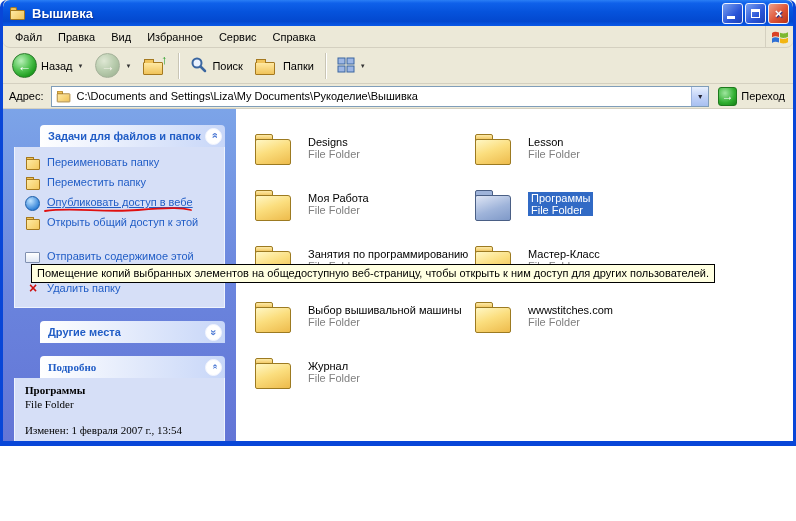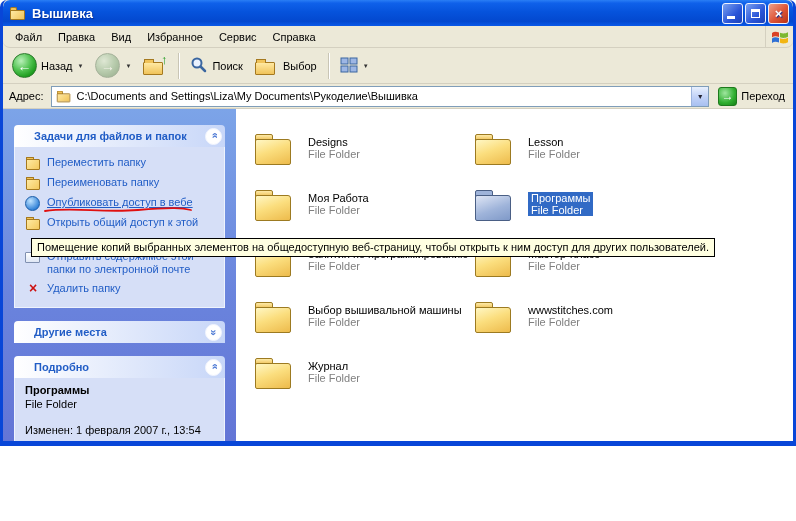"Выбор" span { text: Выбор -> Папки }
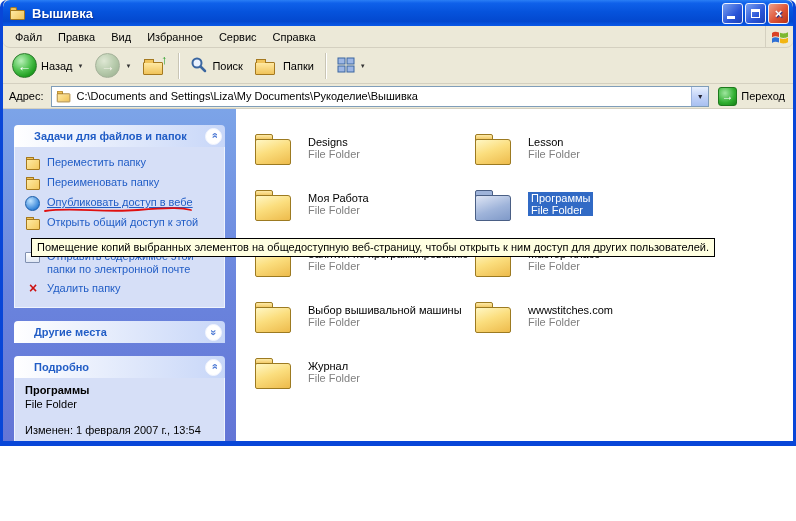"Задачи для файлов и папок" .panel-header { margin-left: none -> 26px; padding: 0 3px 0 20px -> 0 3px 0 8px }
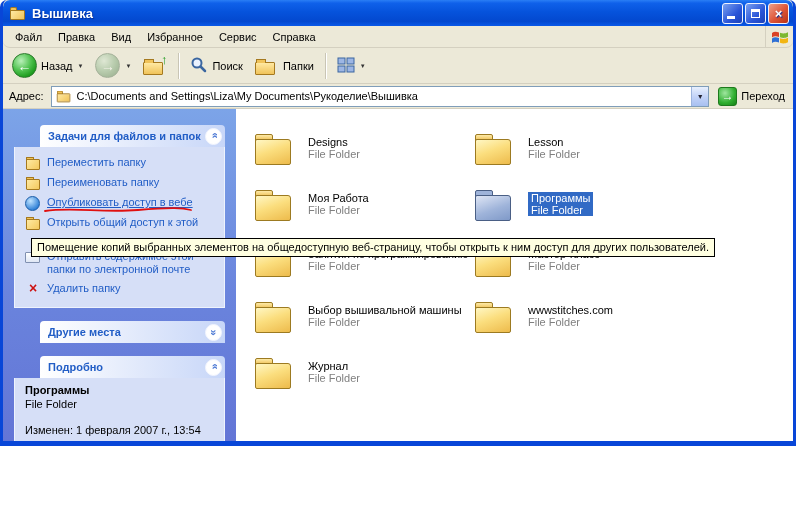"Переместить папку" div.task-item { order: before "Переименовать папку" -> after "Переименовать папку" }
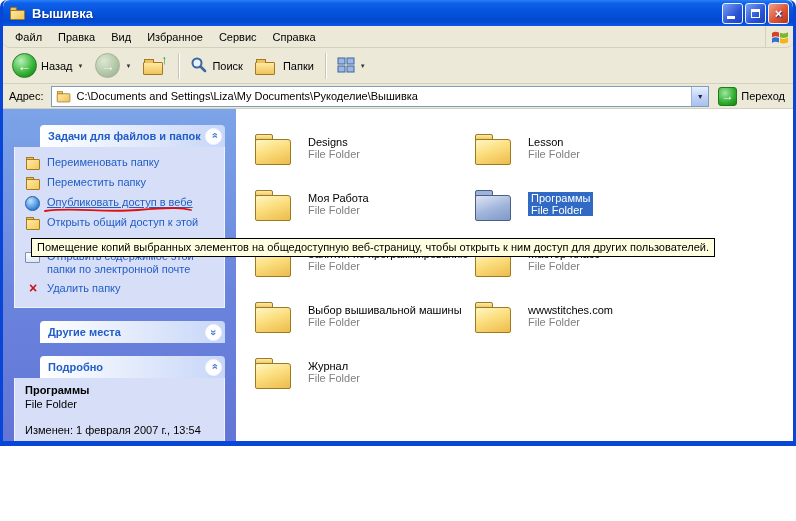"Помещение копий выбранных элементов на" .tooltip { top: 238px -> 264px }
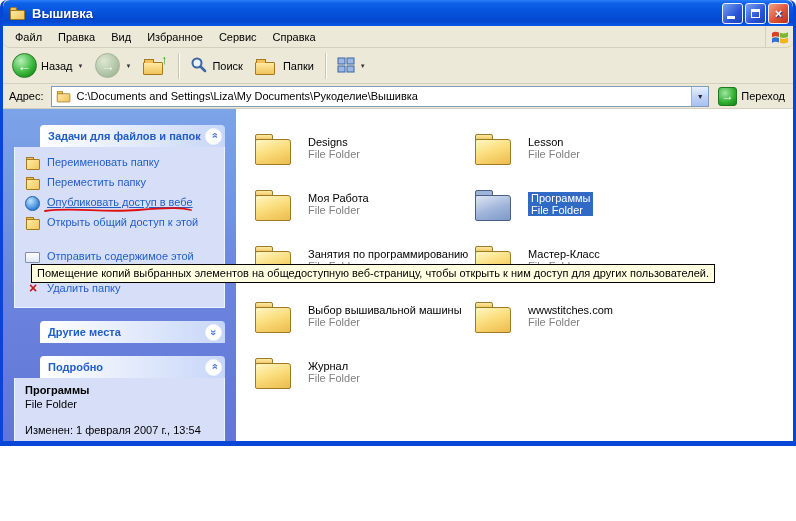"Подробно" .panel.details { font-family: none -> Liberation Serif, serif }
